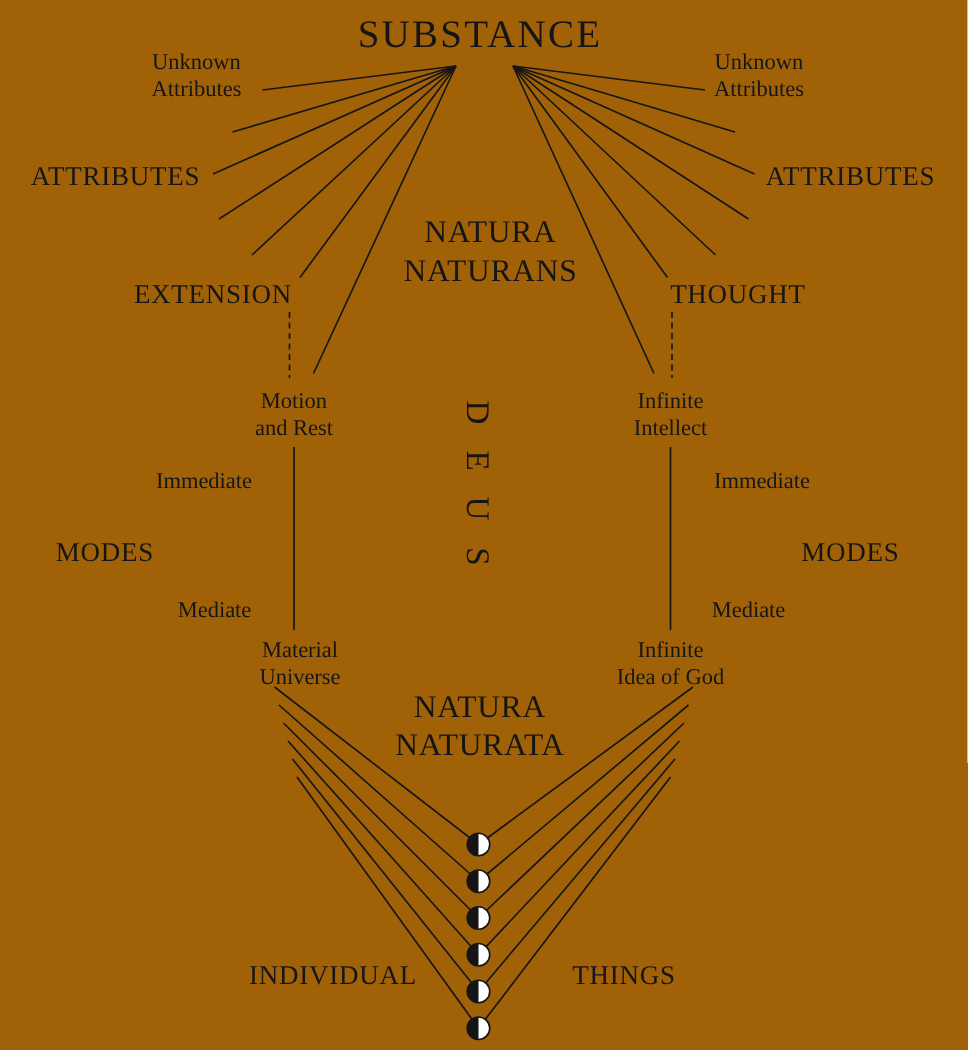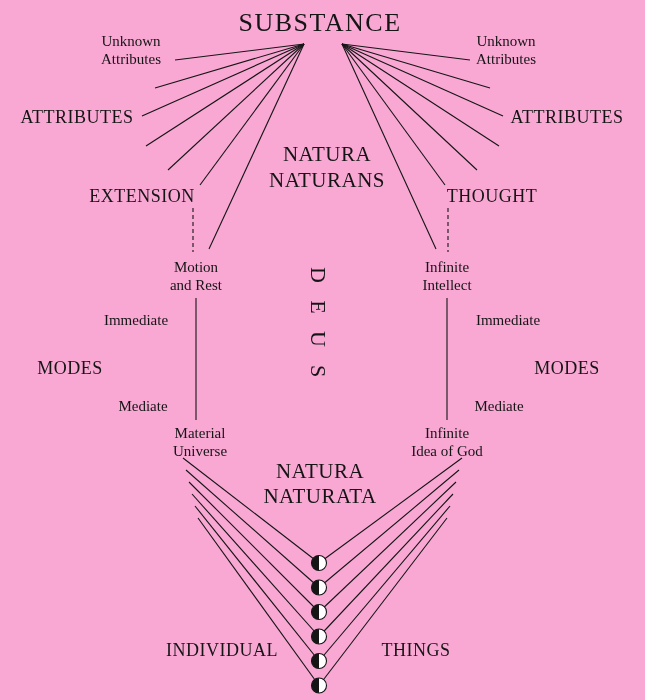"SUBSTANCE" .page { background: #f9a8d4 -> #a16207 }
